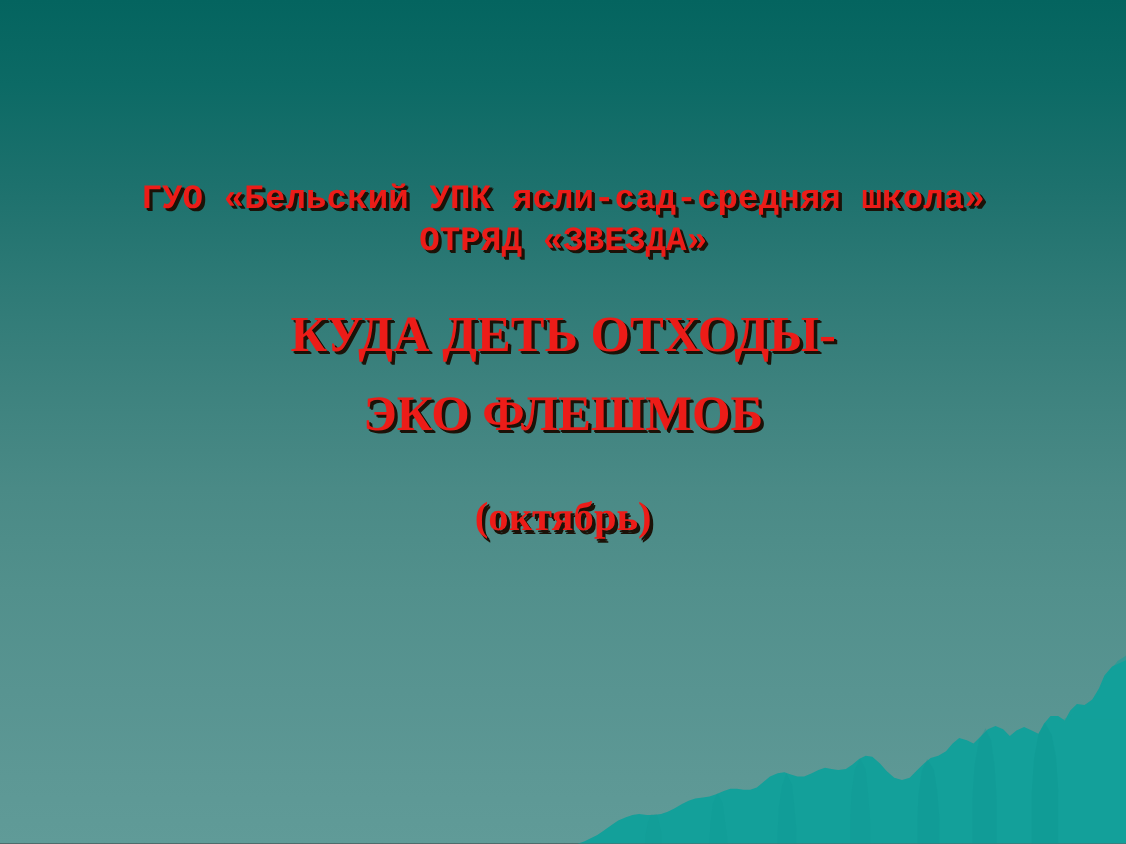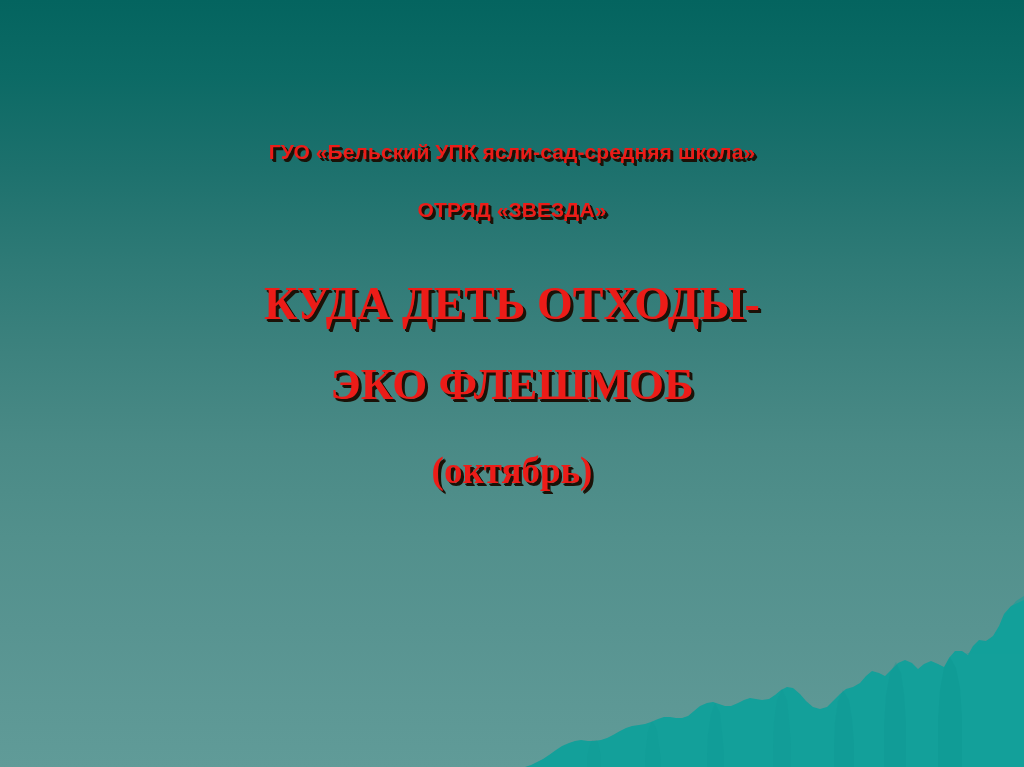"ГУО «Бельский УПК ясли-сад-средняя" .sans { font-family: Liberation Sans, sans-serif -> Liberation Mono, monospace; font-size: 21px -> 31px; margin-top: none -> 24px }
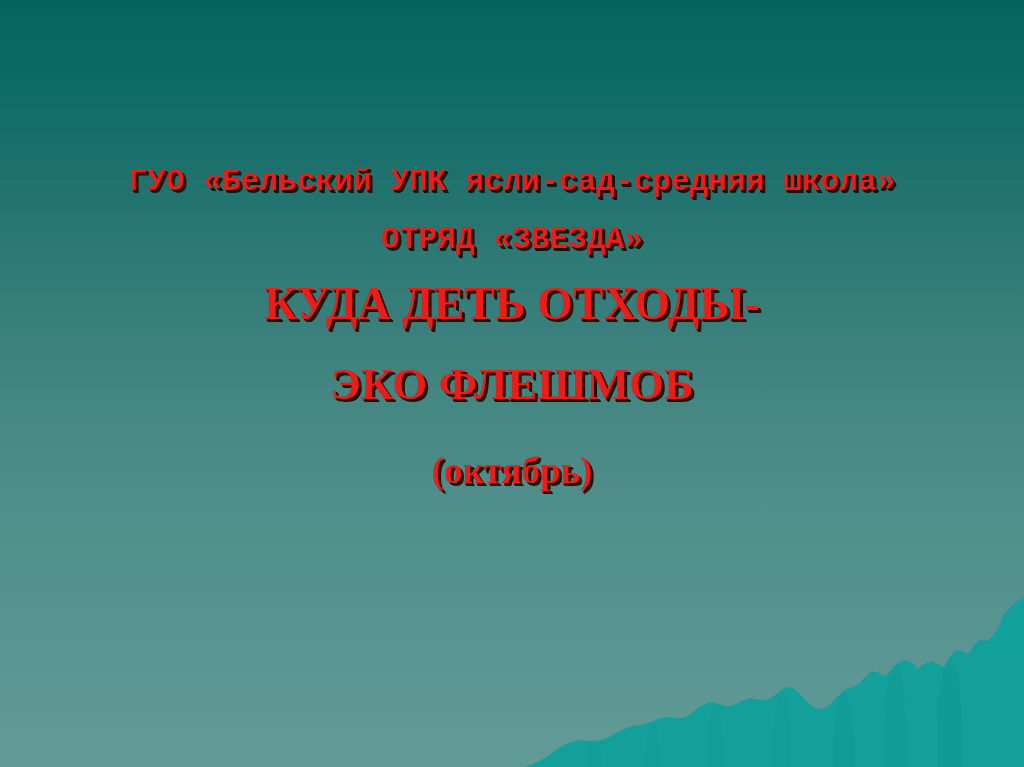"ОТРЯД «ЗВЕЗДА»" #squad-line { top: 198px -> 178px }
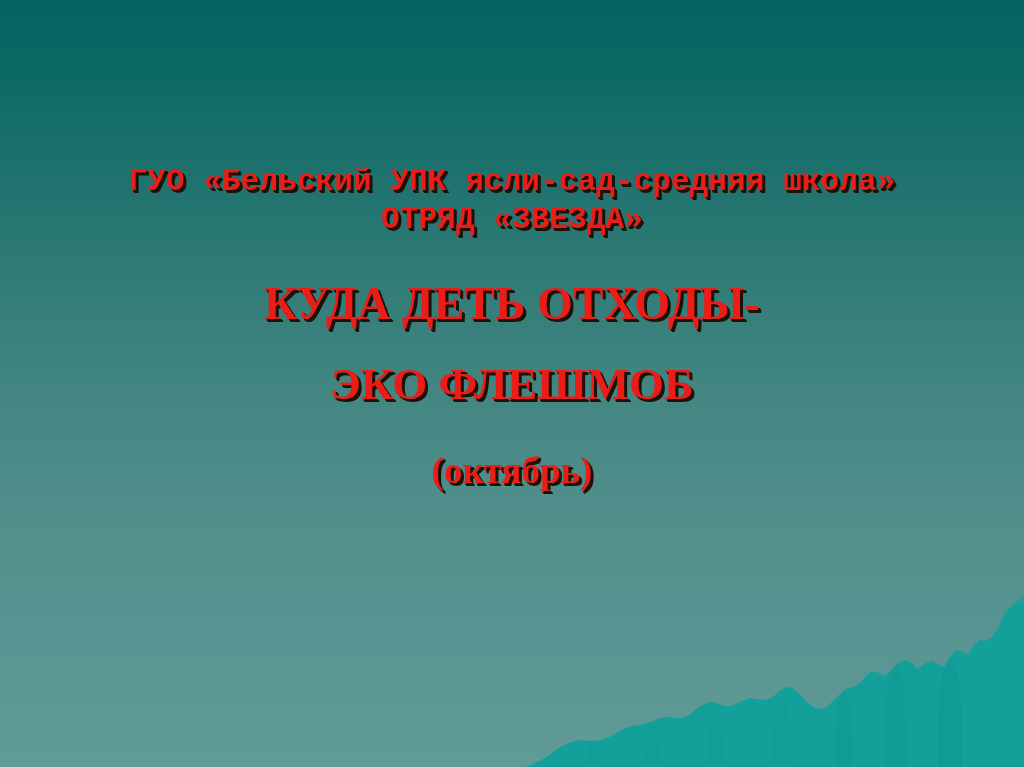"ЭКО ФЛЕШМОБ" #title-line-2 { top: 358px -> 350px }
